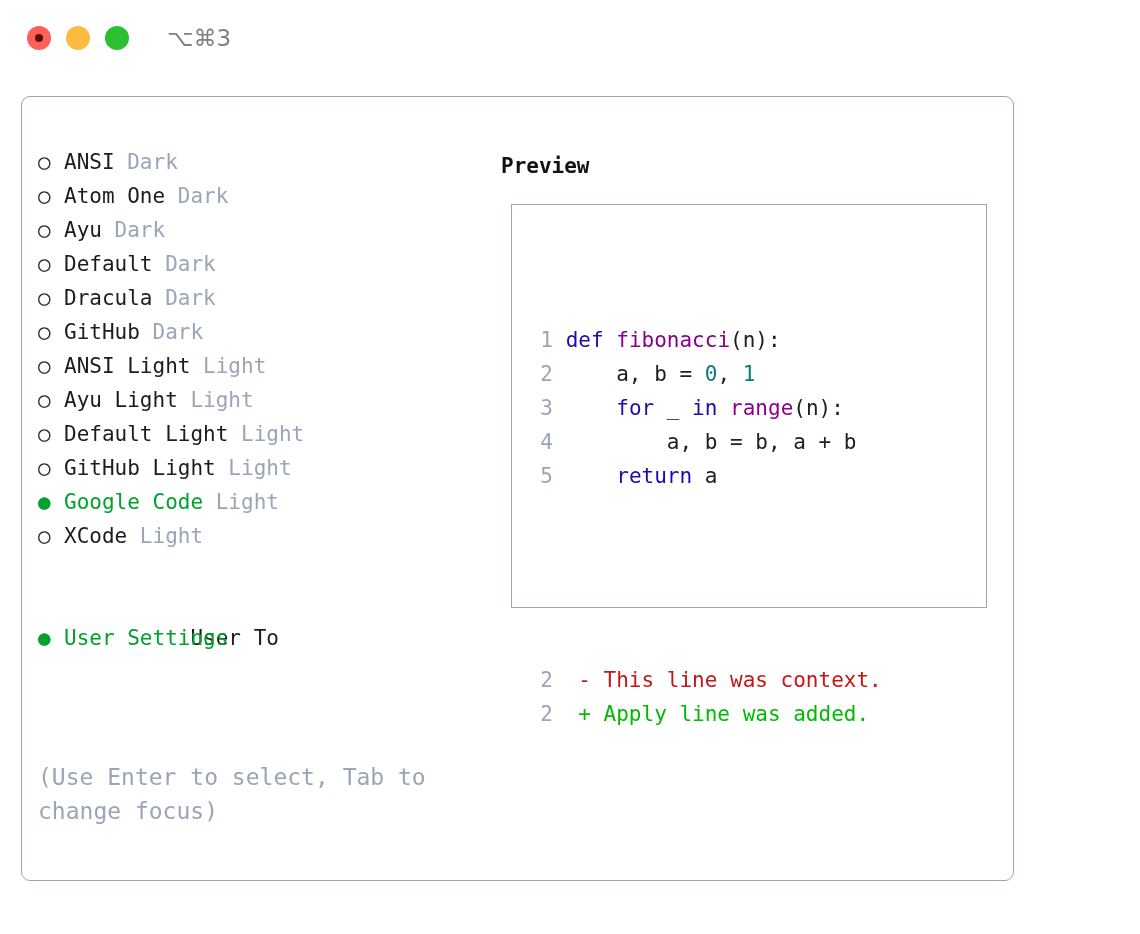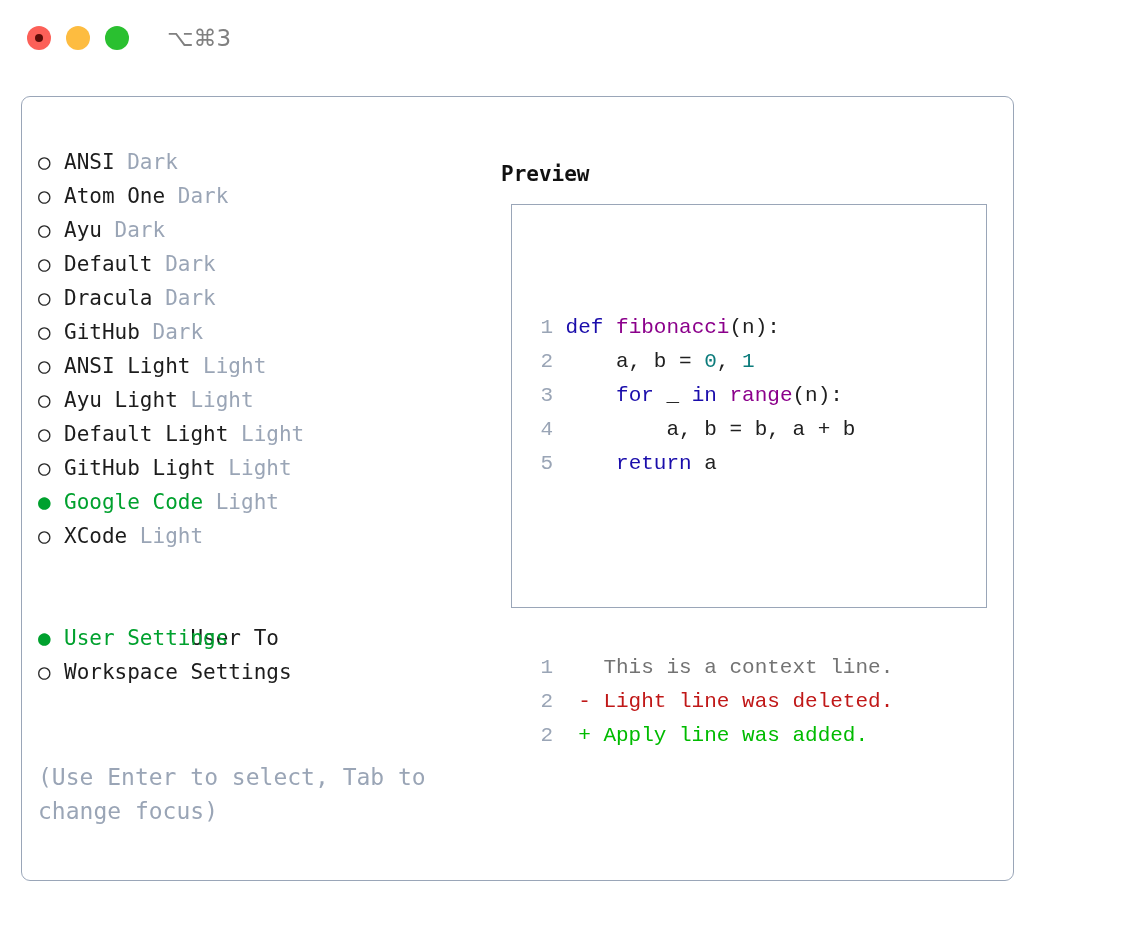"Preview" .right-col { top: 60px -> 52px }
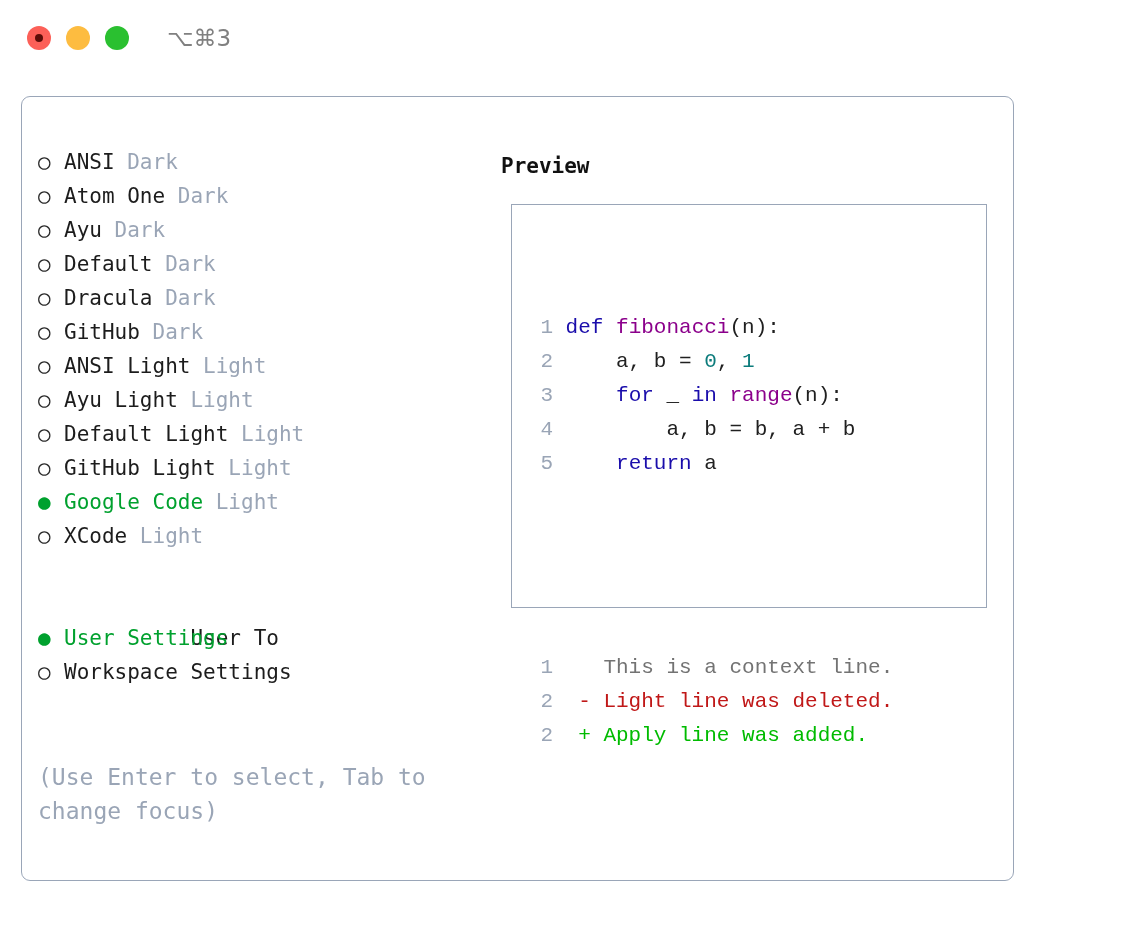"1 def fibonacci(n):" .code { font-family: Liberation Mono, monospace -> none; top: 38px -> 50px }
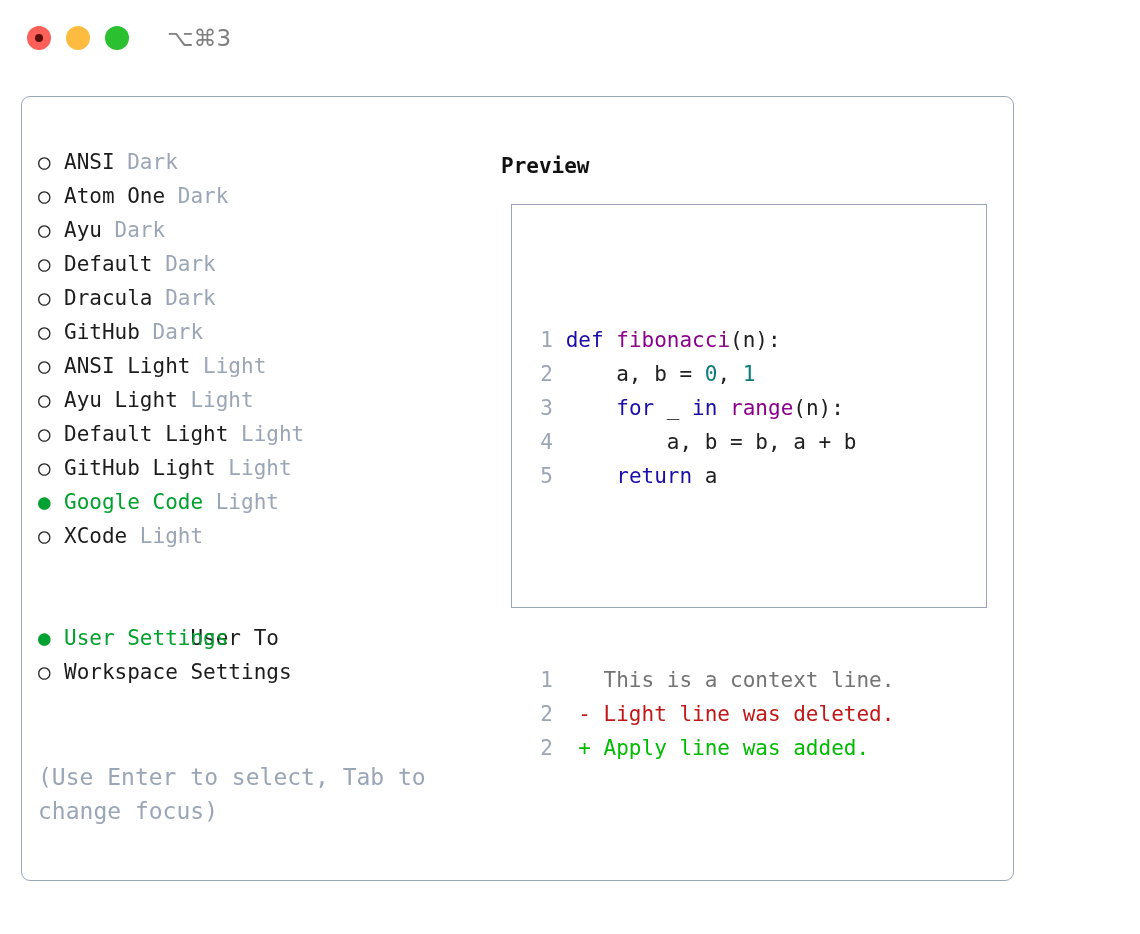"○ Workspace Settings" div.row { html: <div><span>○</span><span>Workspace Settings</span></div> -> none }
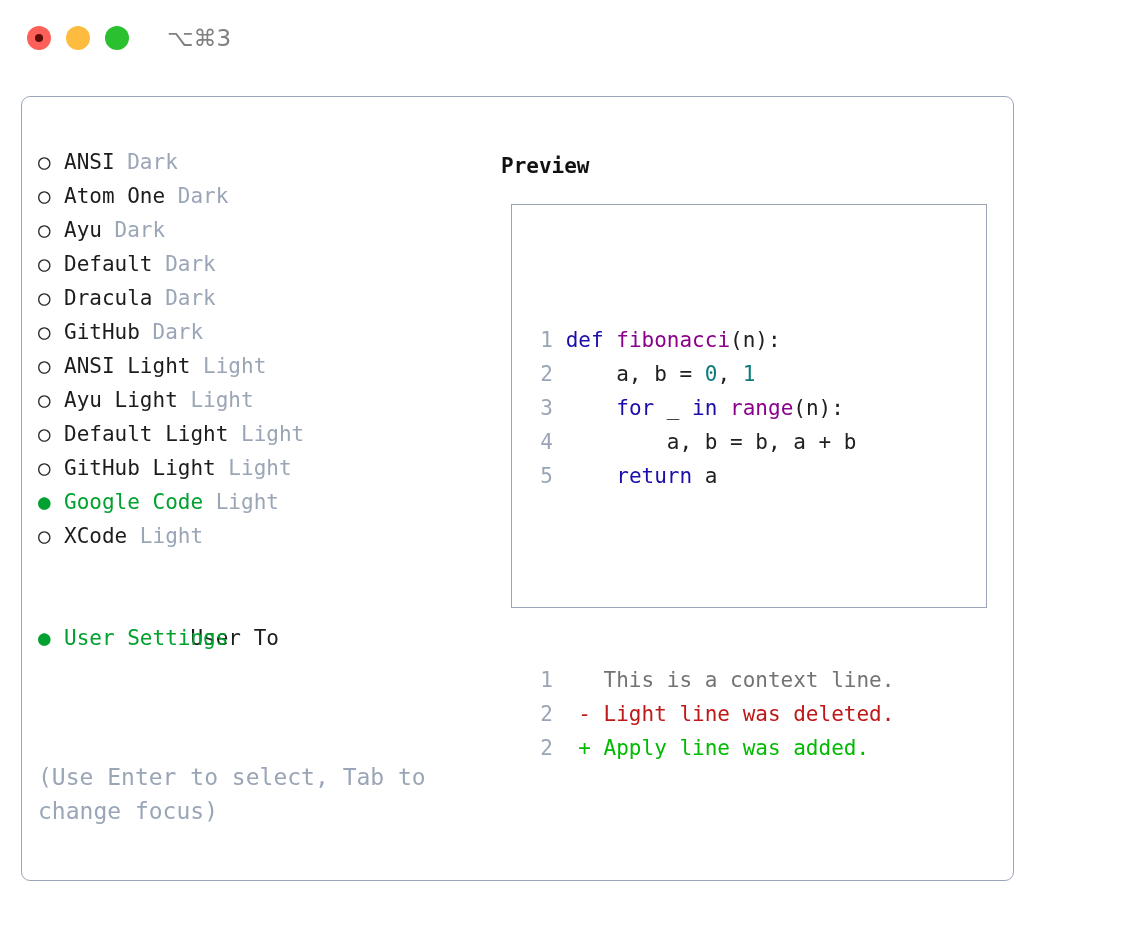"1 This is a context" div.code-line { html: <div><span>1</span><span> This is a context line.</span></div> -> none }
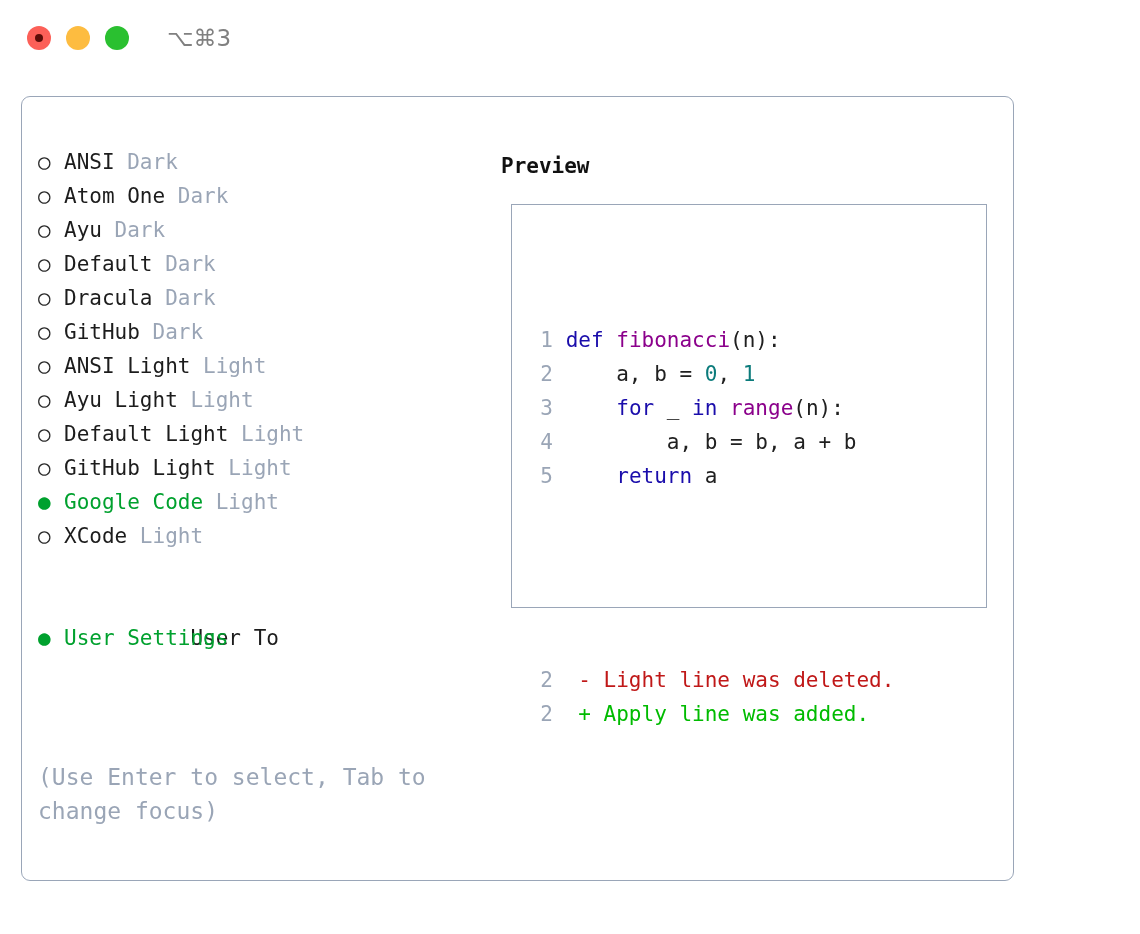"- Light line was deleted." span.diff-del { text: Light line was deleted -> This line was context }
